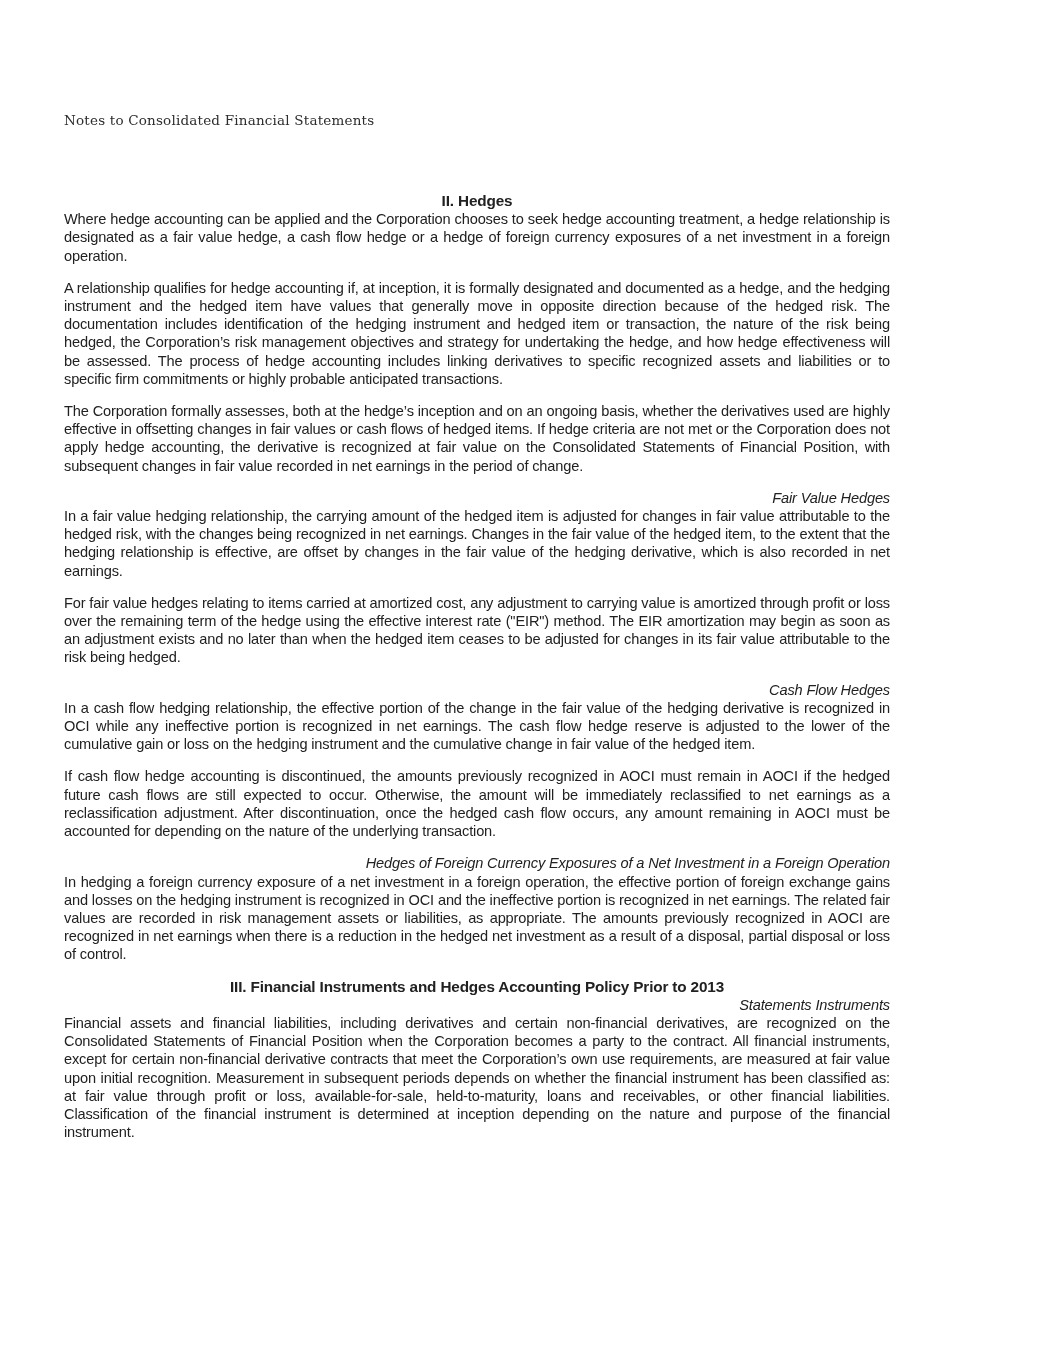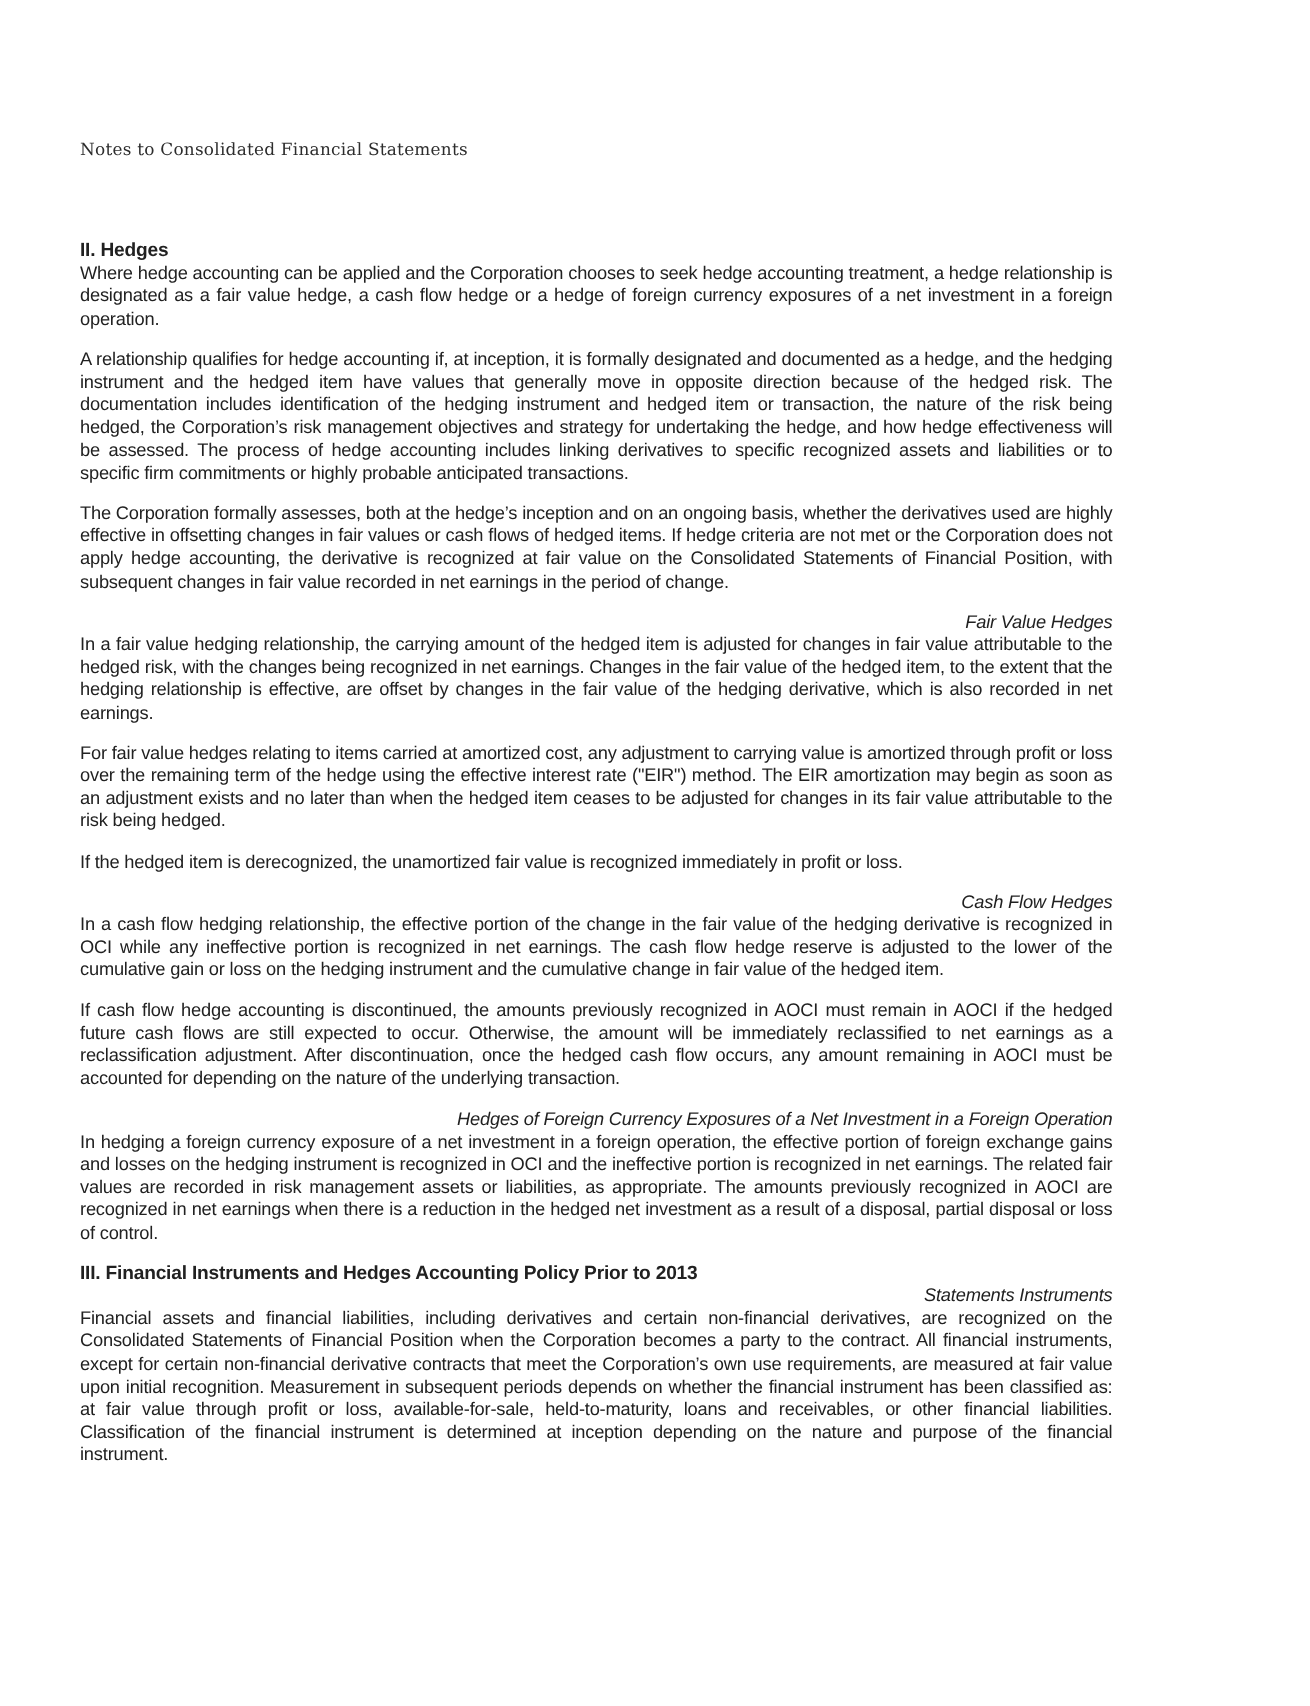"II. Hedges" .section-heading { text-align: left -> center }
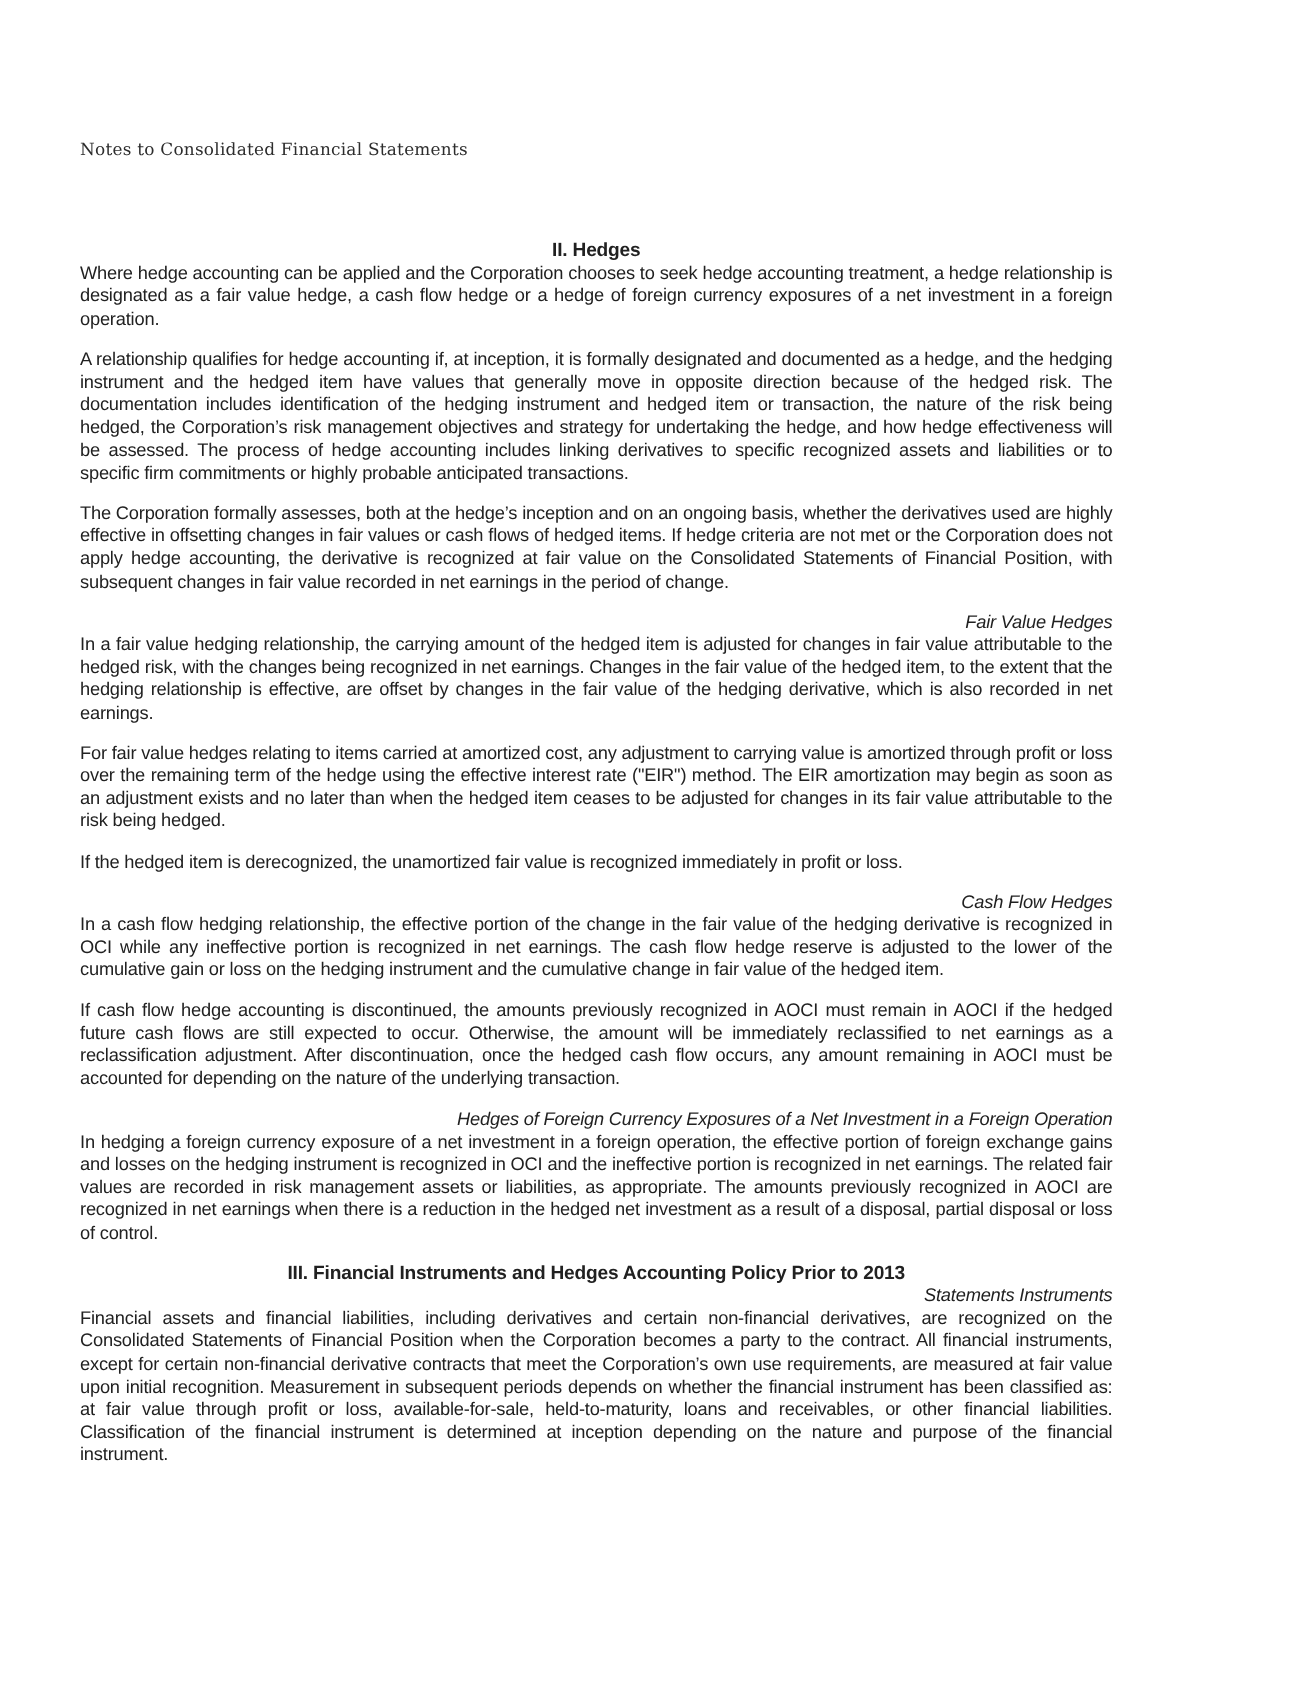"If the hedged item is" p { html: <p>If the hedged item is derecognized, the unamortized fair value is recognized immediately in profit or loss.</p> -> none }
